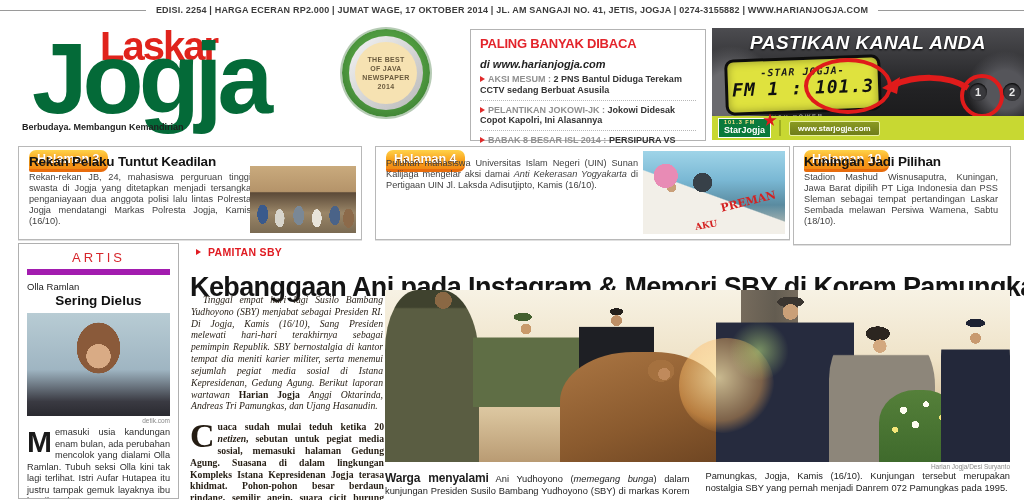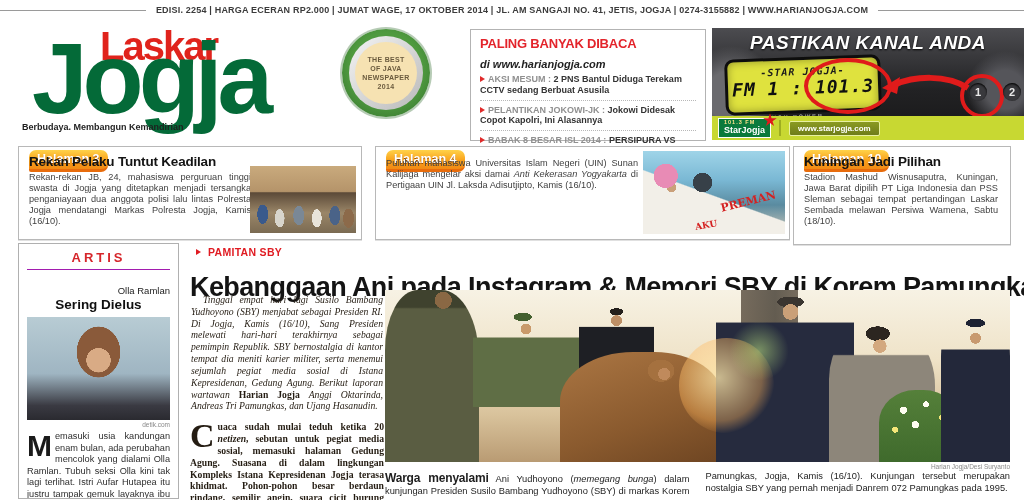"ARTIS" .artis-head { border-bottom: 1px solid #a21caf -> 6px solid #a21caf; font-weight: 700 -> 400 }
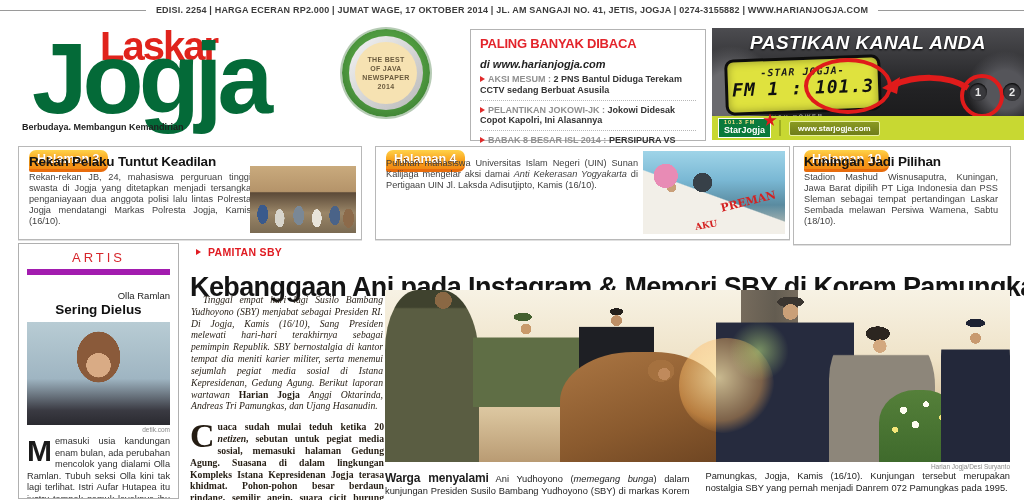"Olla Ramlan" .artis-name { margin-top: 15px -> 6px; text-align: right -> left }
